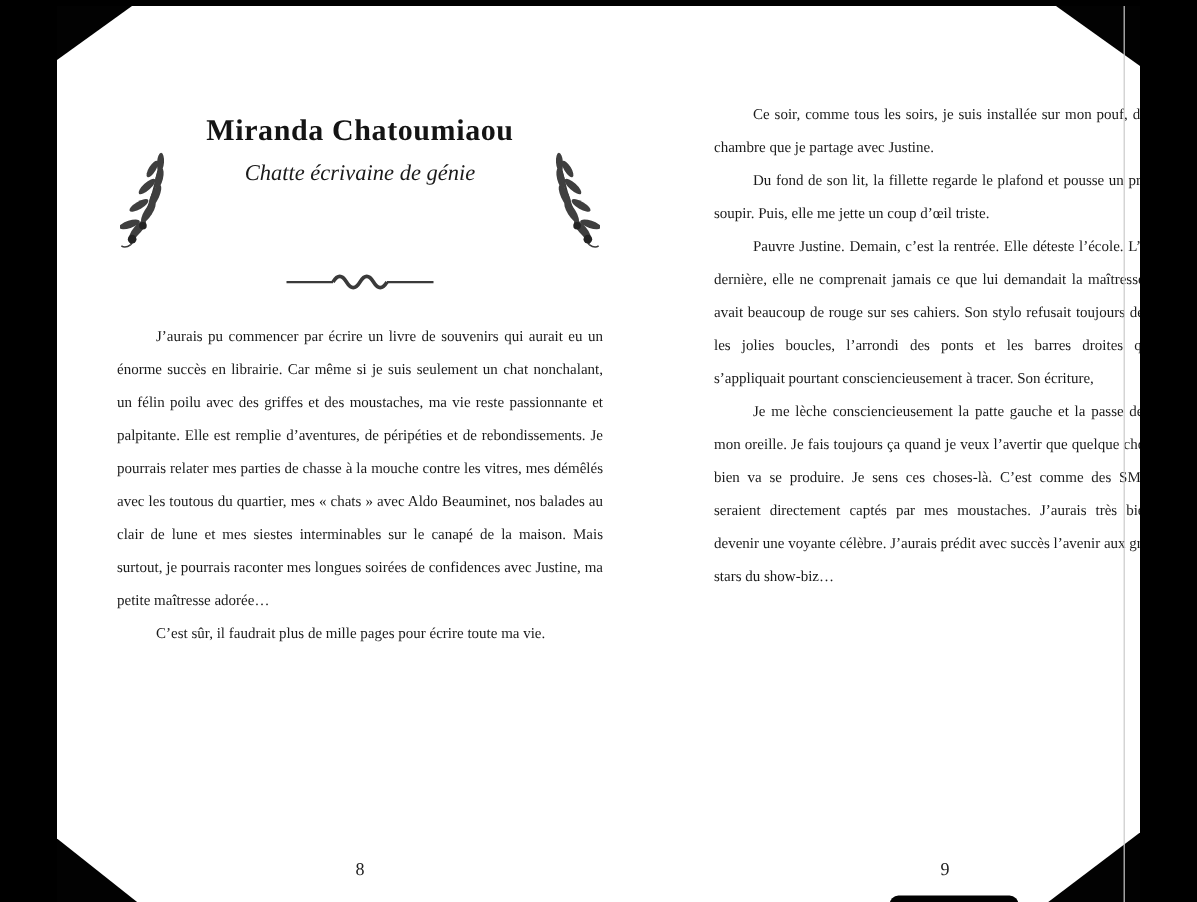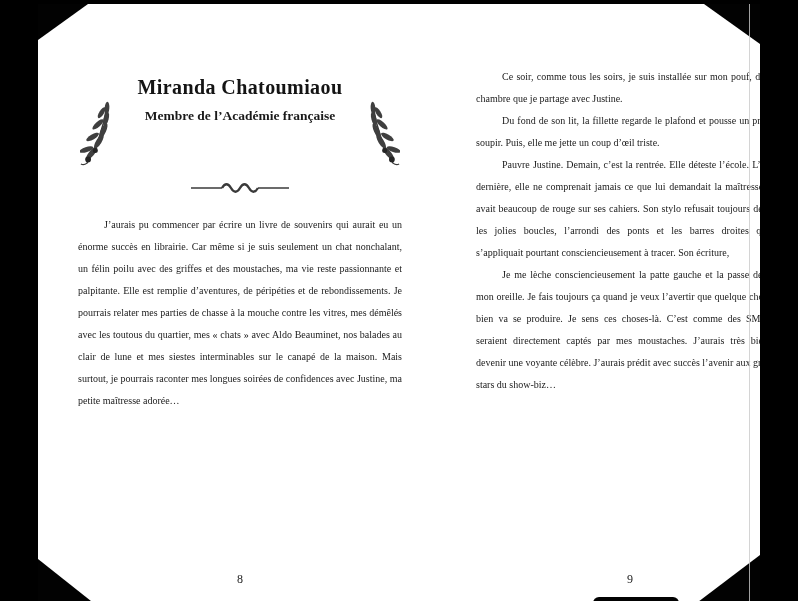"Chatte écrivaine de génie" p.book-subtitle { html: none -> <p>Chatte écrivaine de génie</p> }
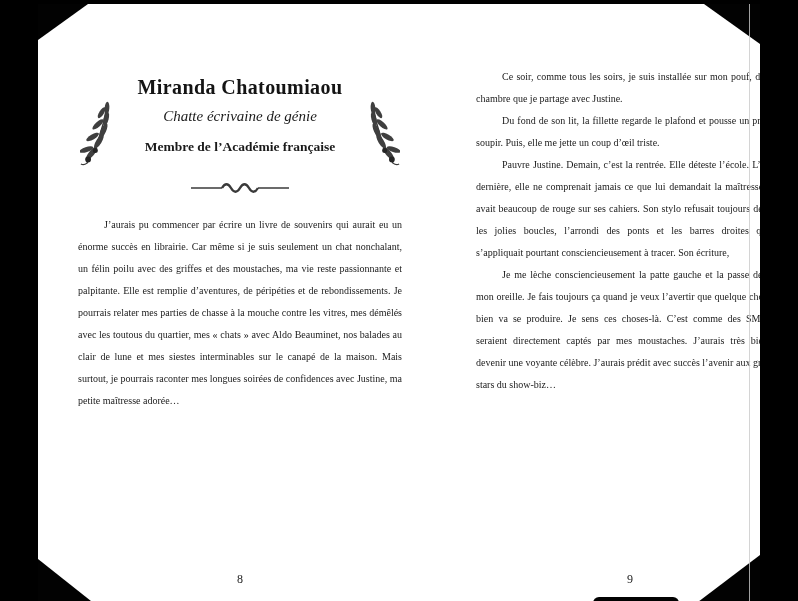"Membre de l’Académie française" p.affiliation { html: <p>Membre de l’Académie française</p> -> none }
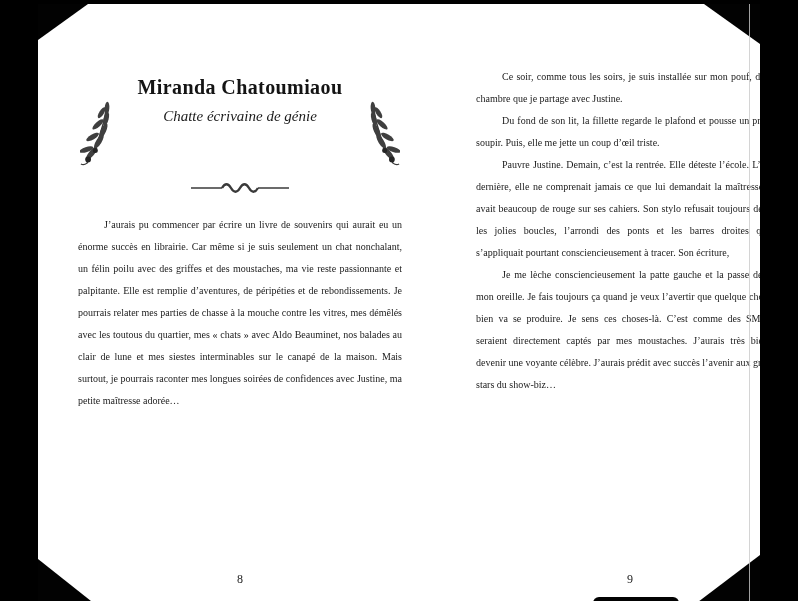"C’est sûr, il faudrait plus" p { html: none -> <p>C’est sûr, il faudrait plus de mille pages pour écrire toute ma vie.</p> }
